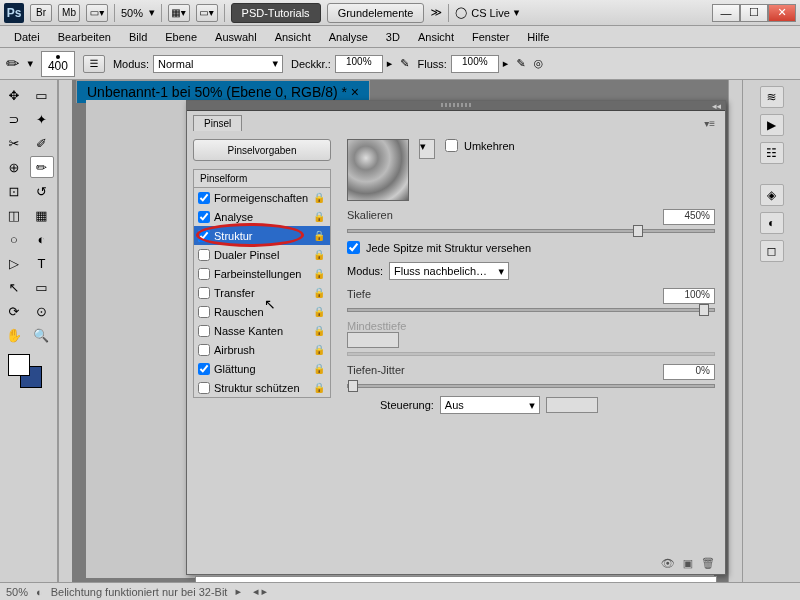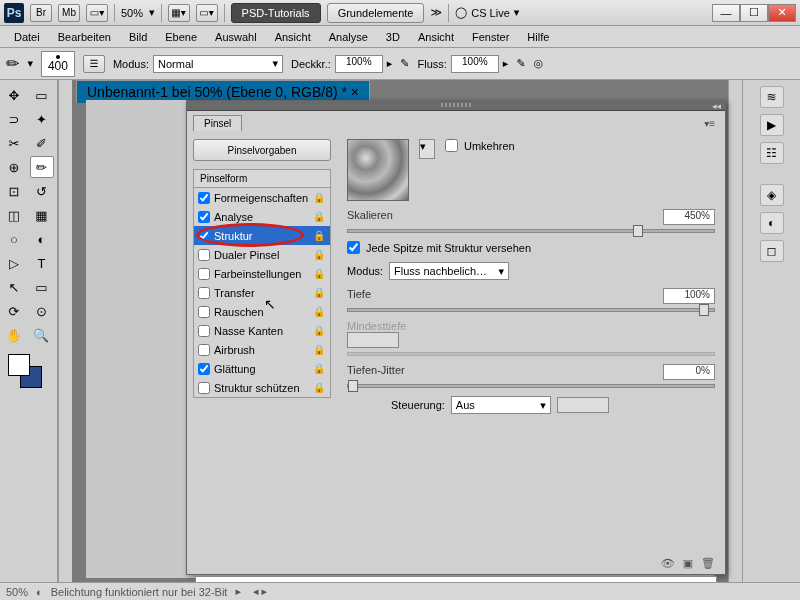"Steuerung:" div.row-inline { margin-left: 44px -> 33px }
